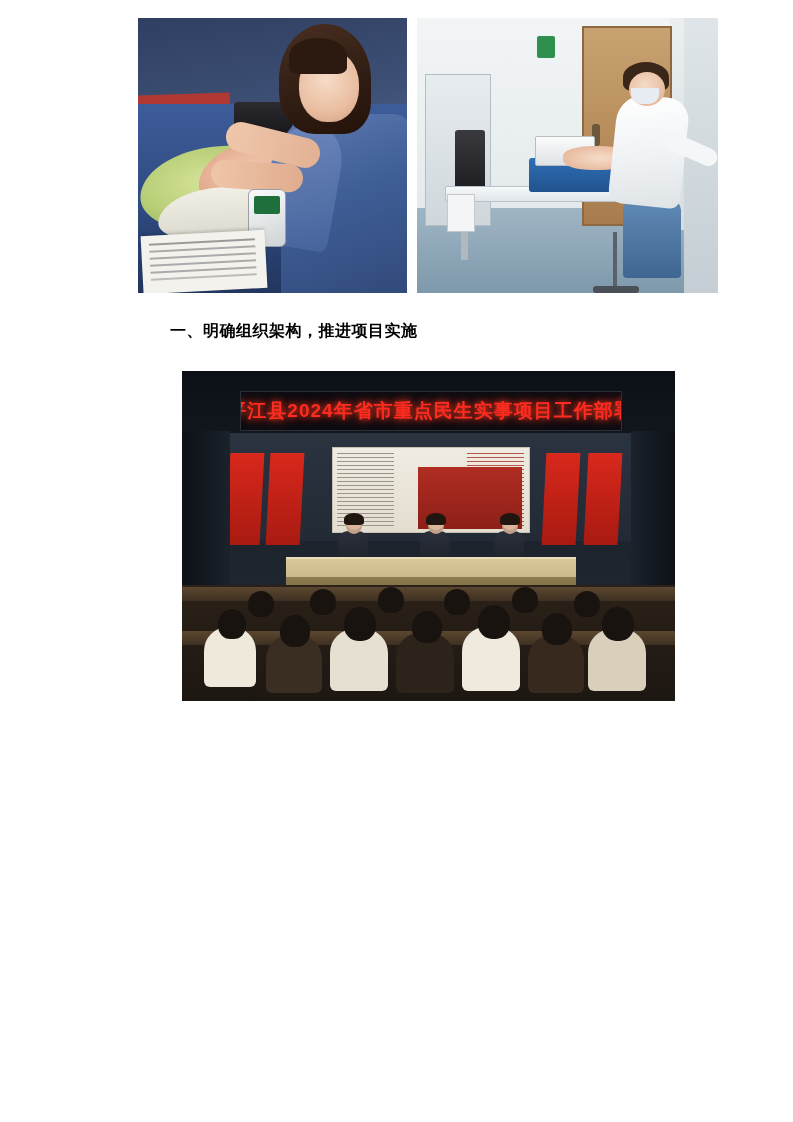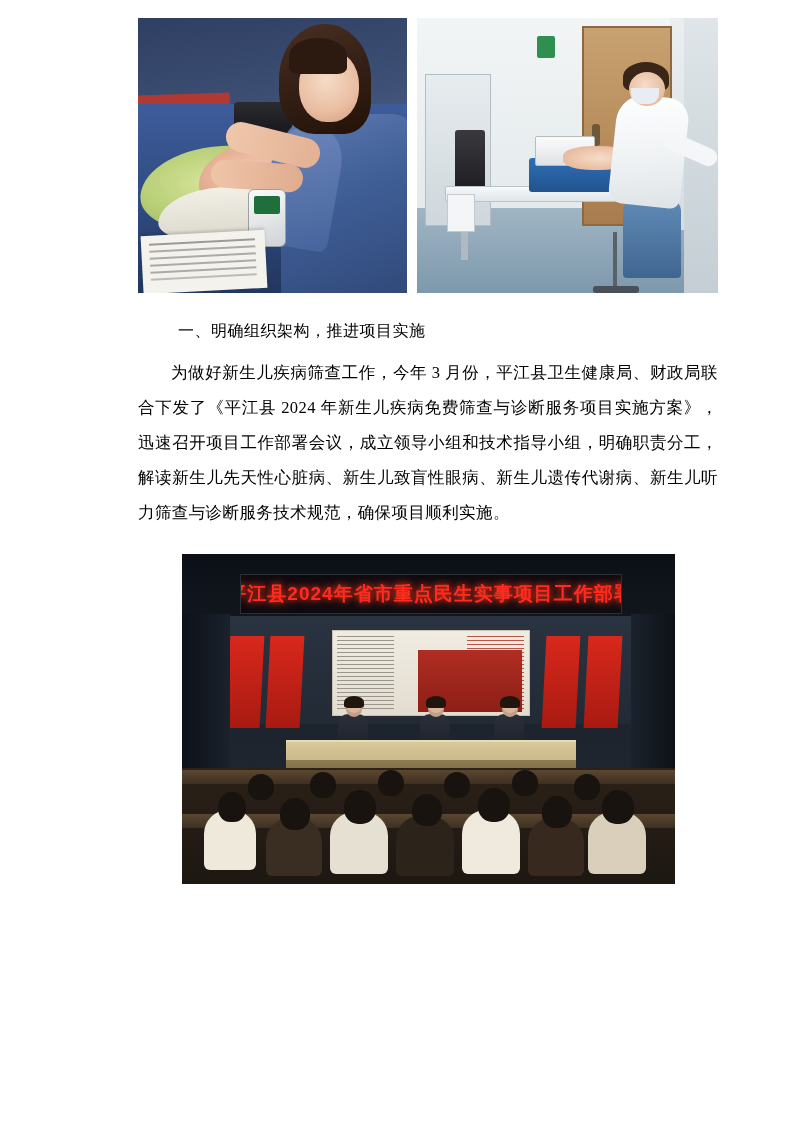"一、明确组织架构，推进项目实施" .heading { font-weight: normal -> bold; margin: 8px -> 0 }
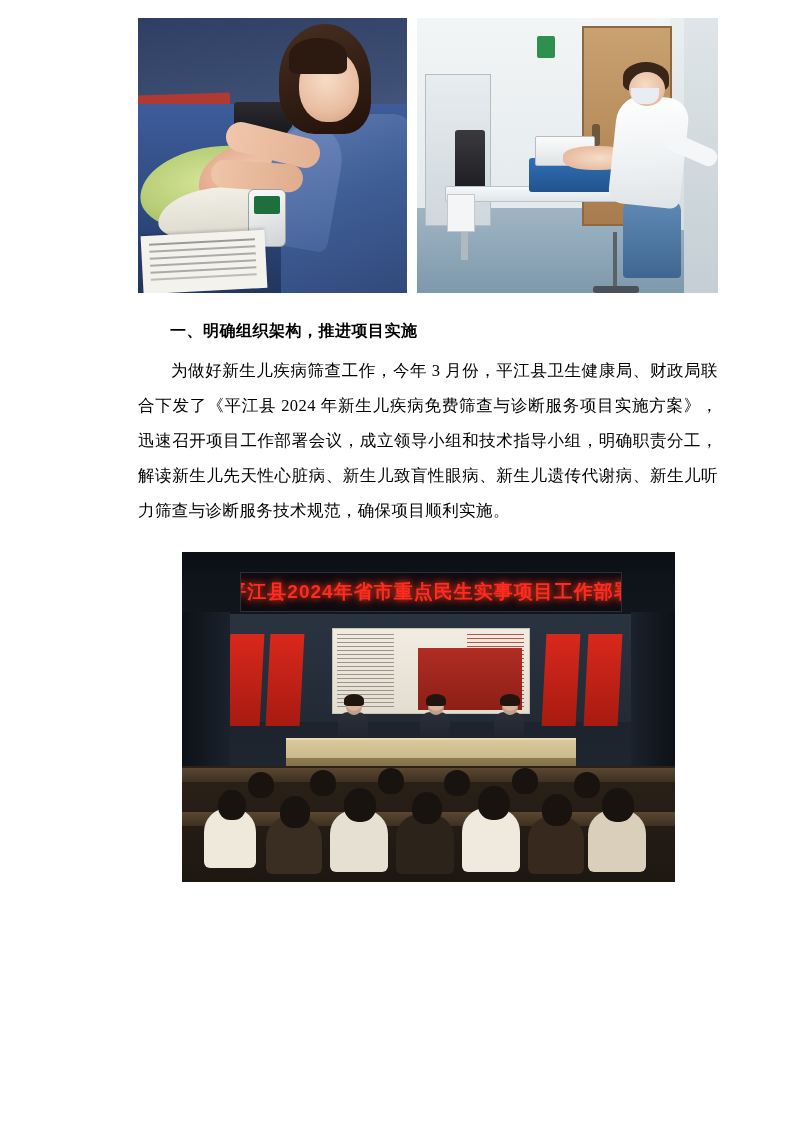"为做好新生儿疾病筛查工作，今年 3" p.para { html: <p>为做好新生儿疾病筛查工作，今年 3 月份，平江县卫生健康局、财政局联合下发了《平江县 2024 年新生儿疾病免费筛查与诊断服务项目实施方案》，迅速召开项目工作部署会议，成立领导小组和技术指导小组，明确职责分工，解读新生儿先天性心脏病、新生儿致盲性眼病、新生儿遗传代谢病、新生儿听力筛查与诊断服务技术规范，确保项目顺利实施。</p> -> none }
